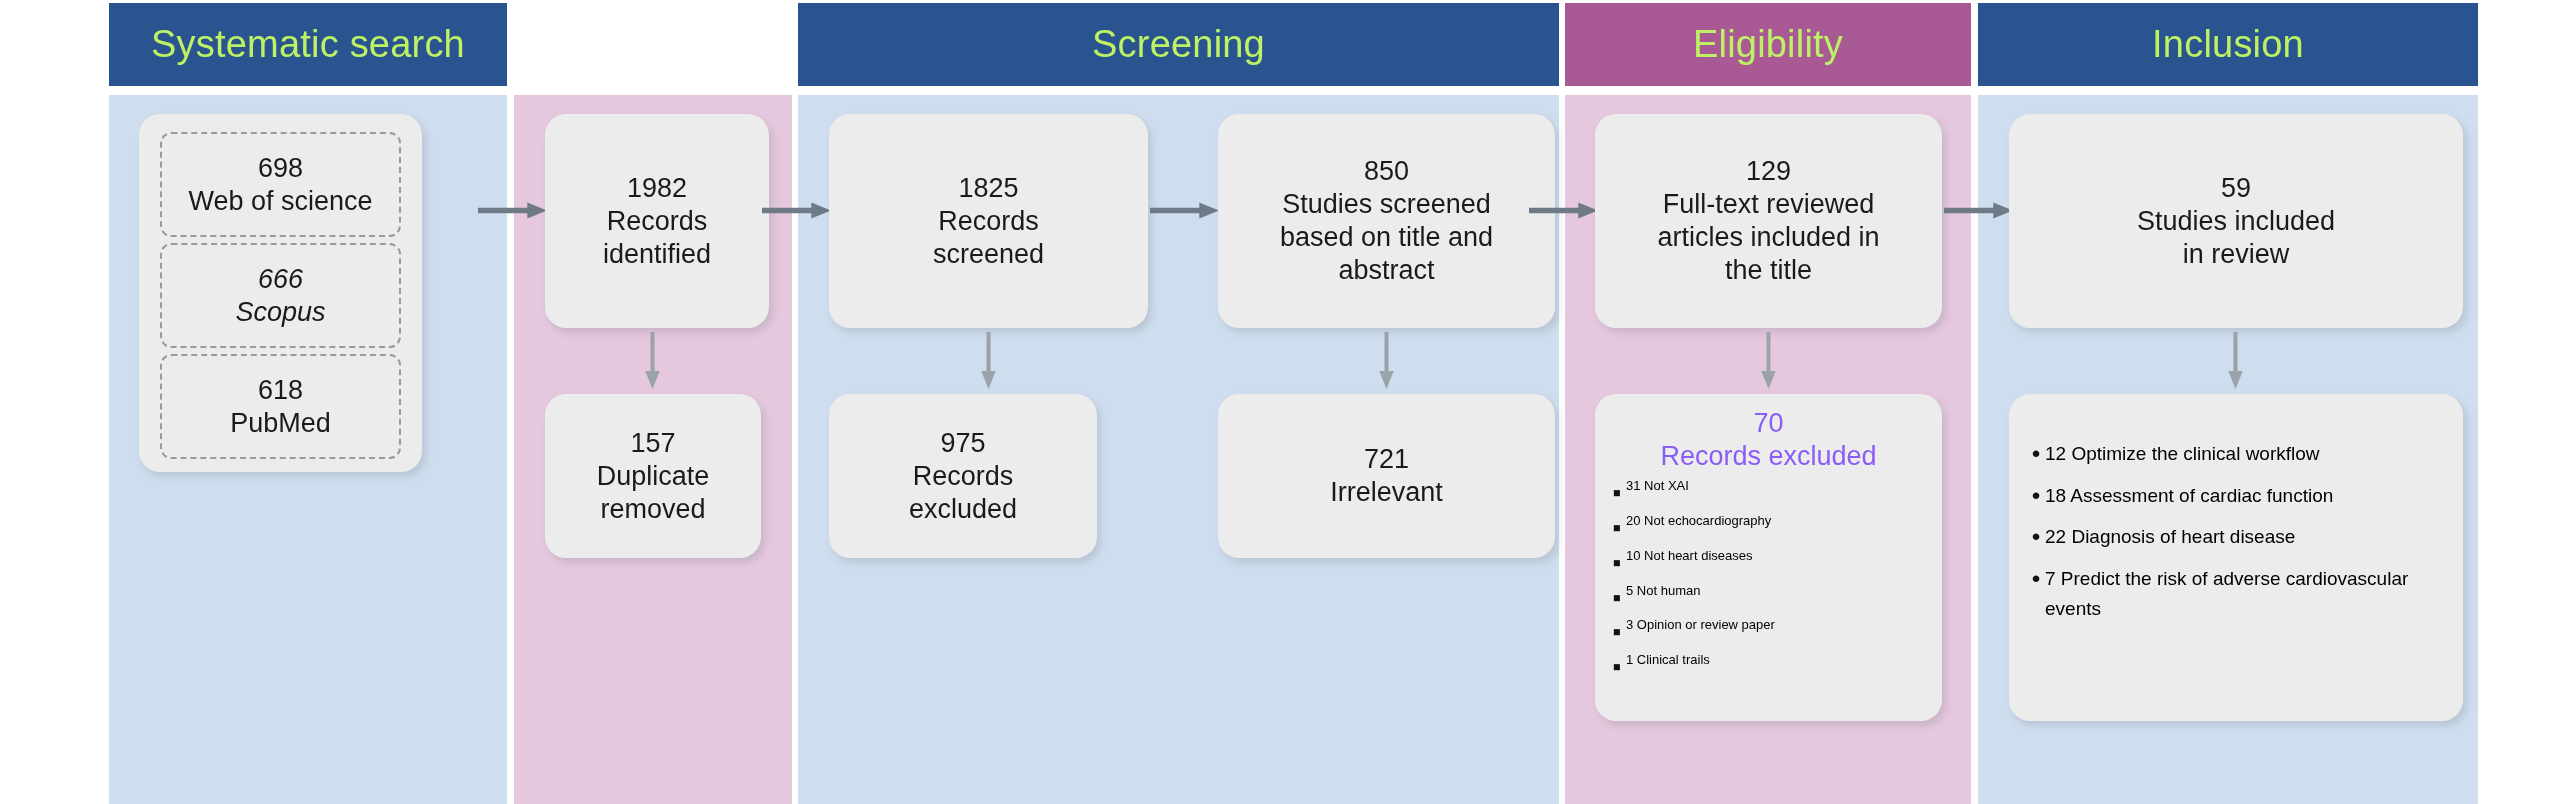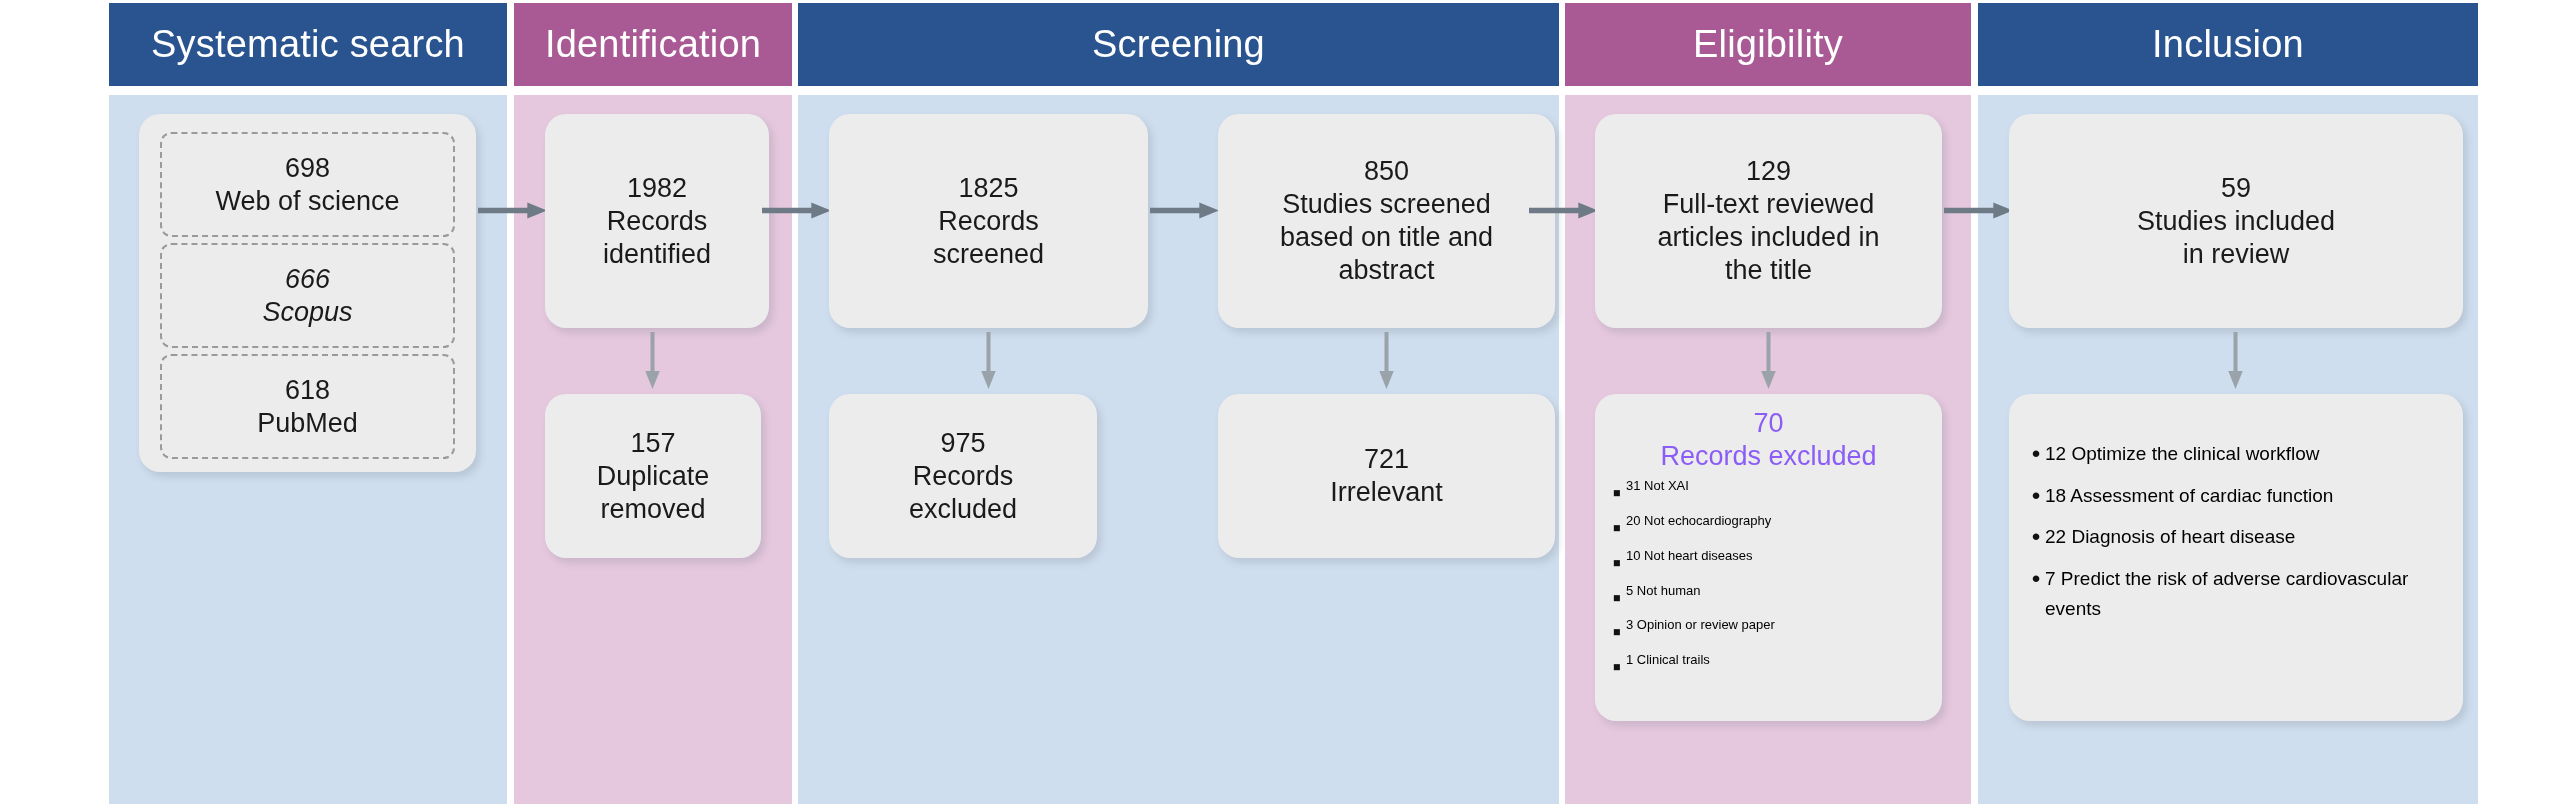"Systematic search" .col-header { color: #ffffff -> #bef264 }
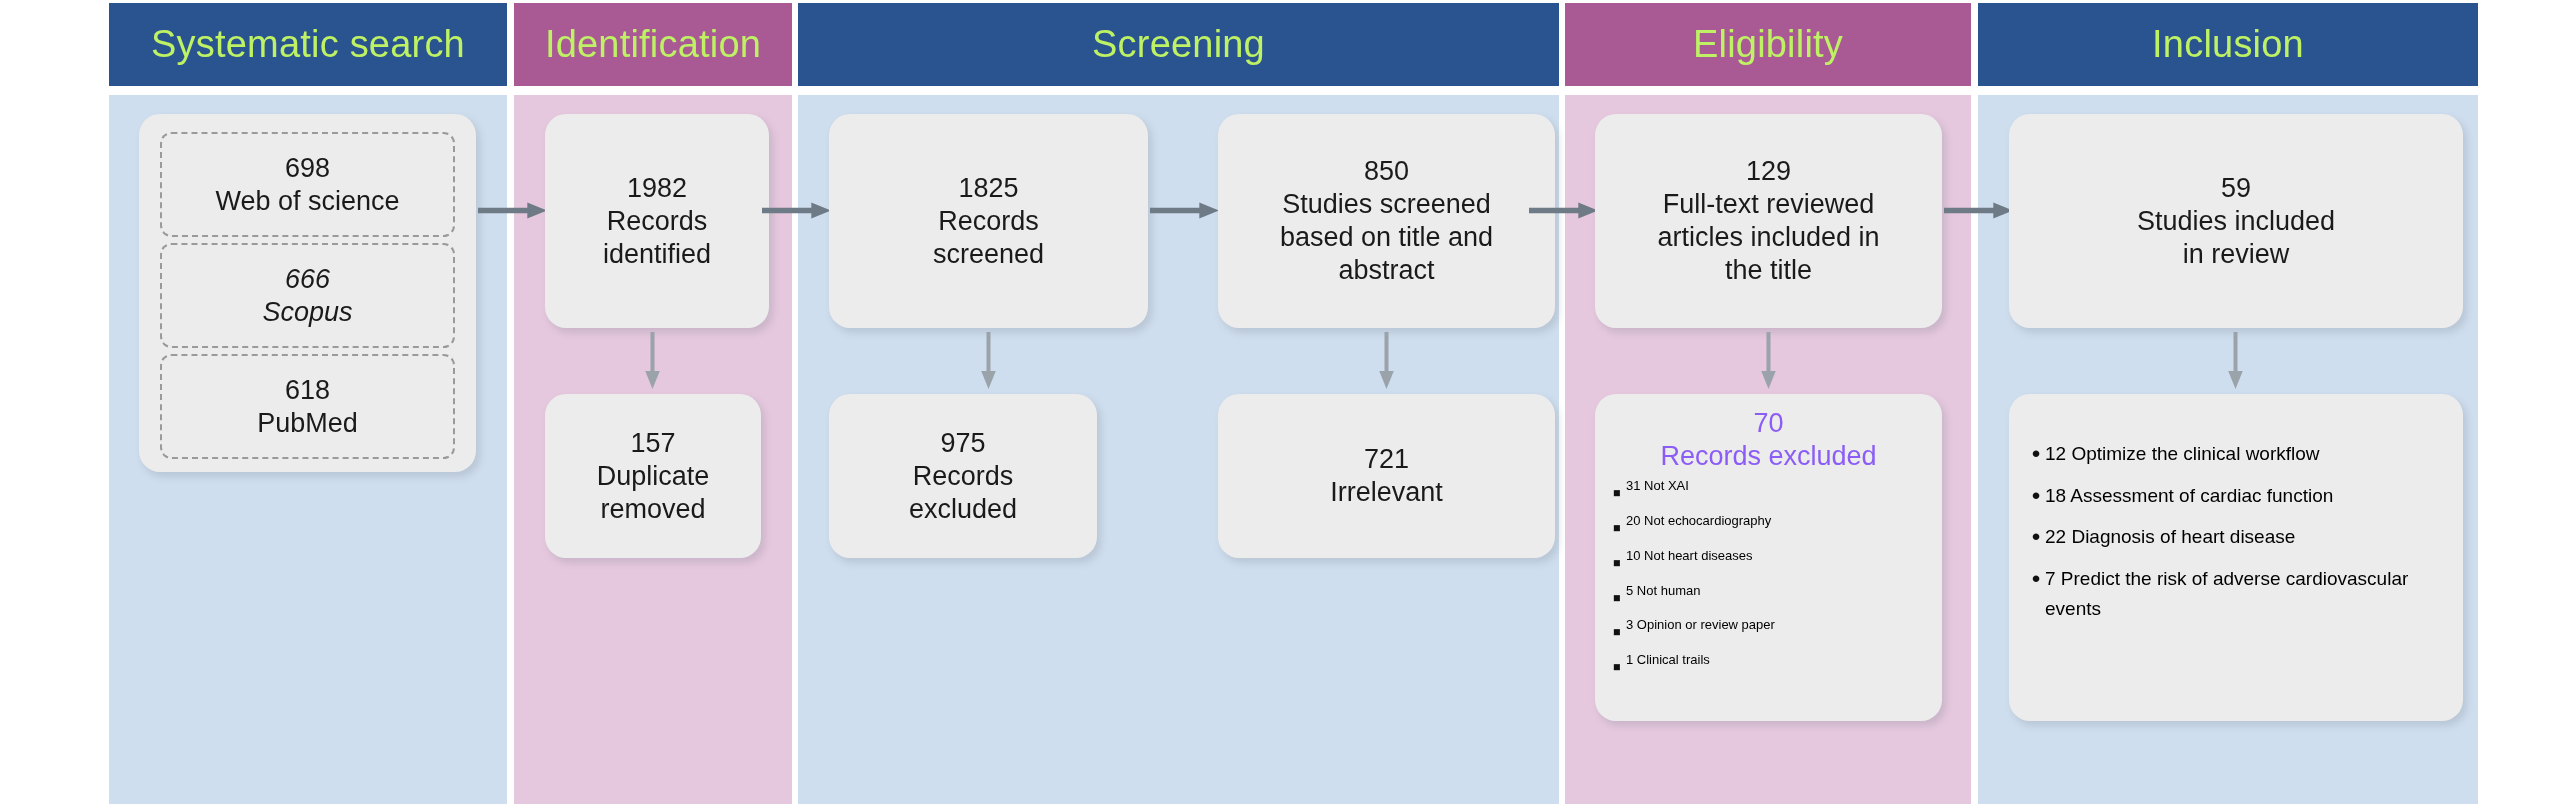"Identification" div.col-header { html: <div> <span>Identification</span> </div> -> none }
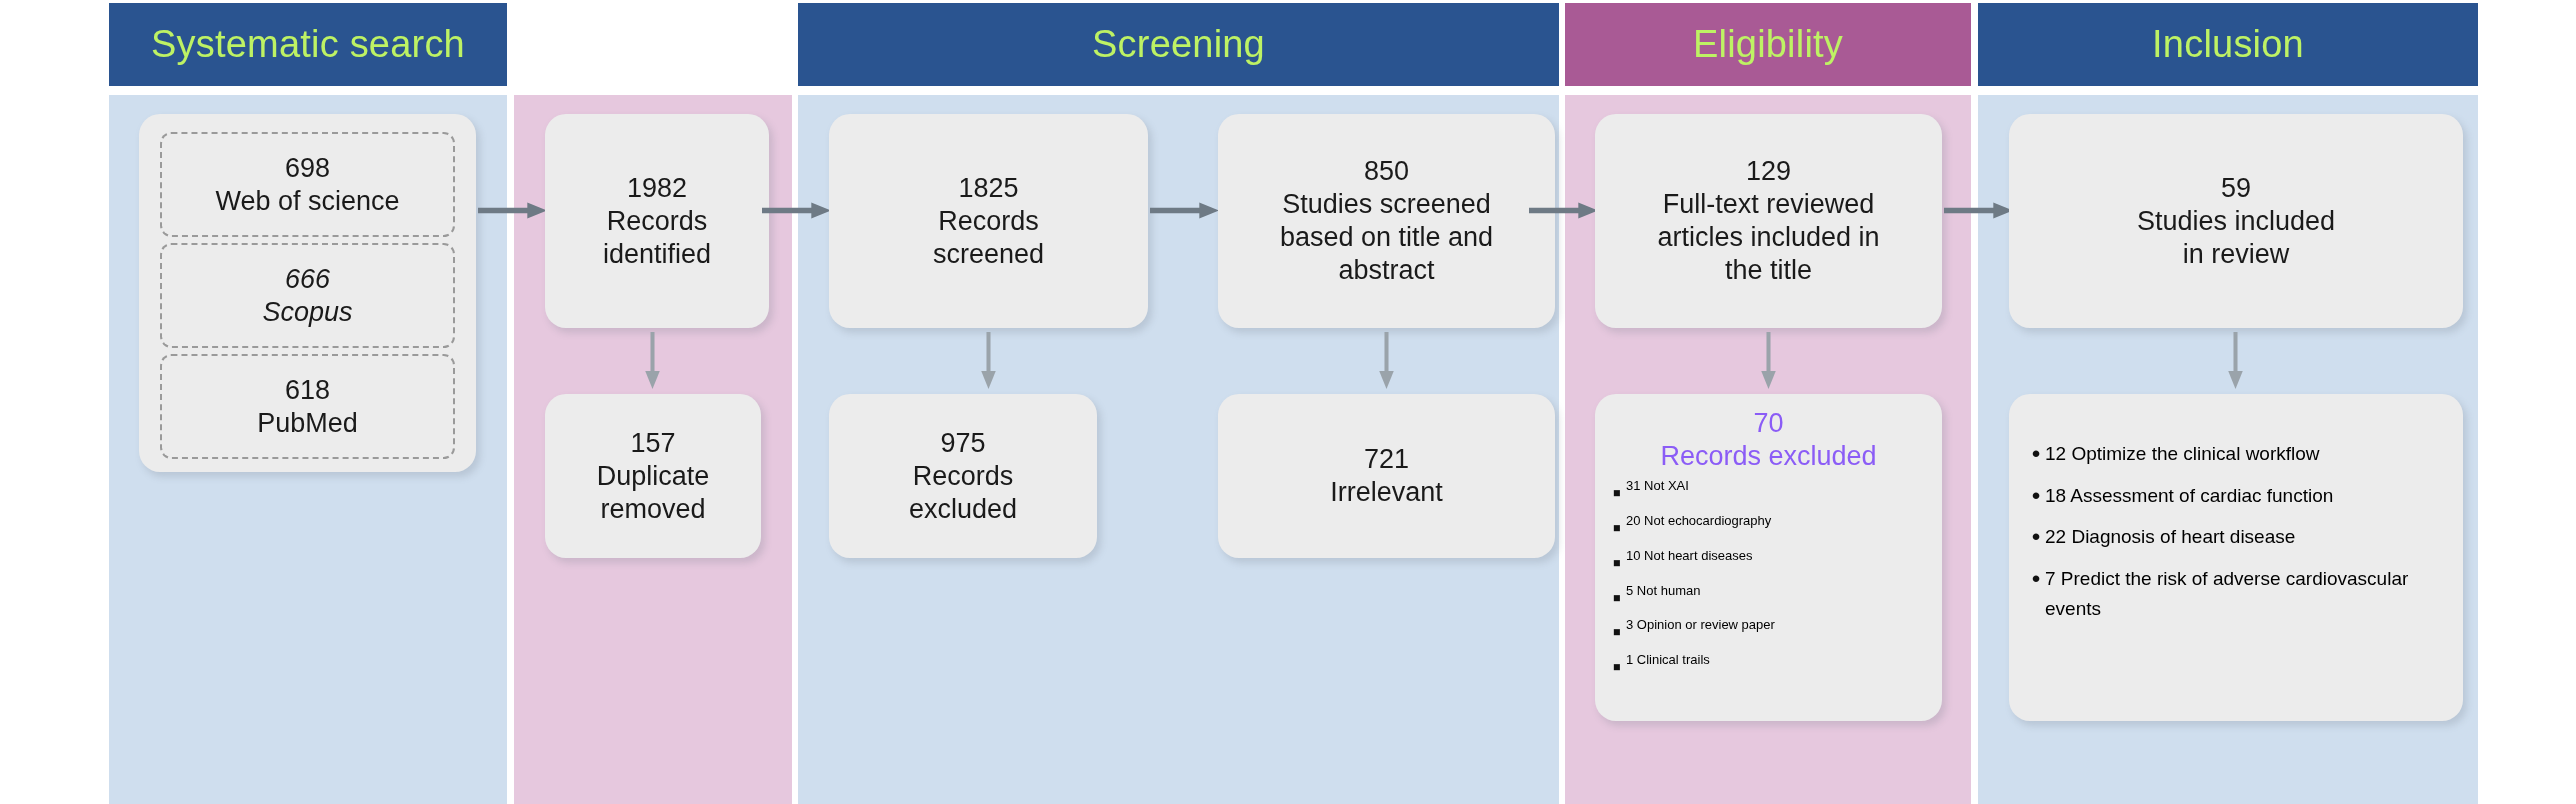"698" div.card { width: 337px -> 283px }
